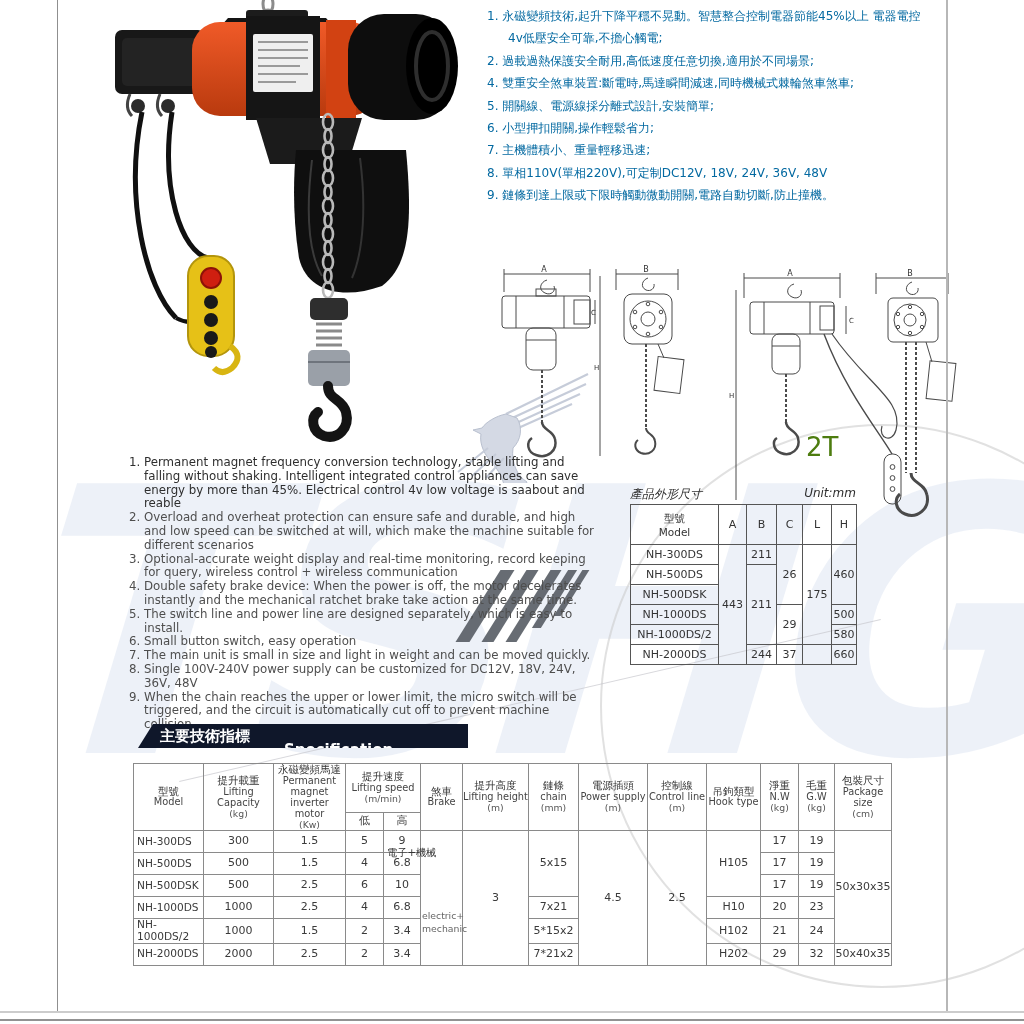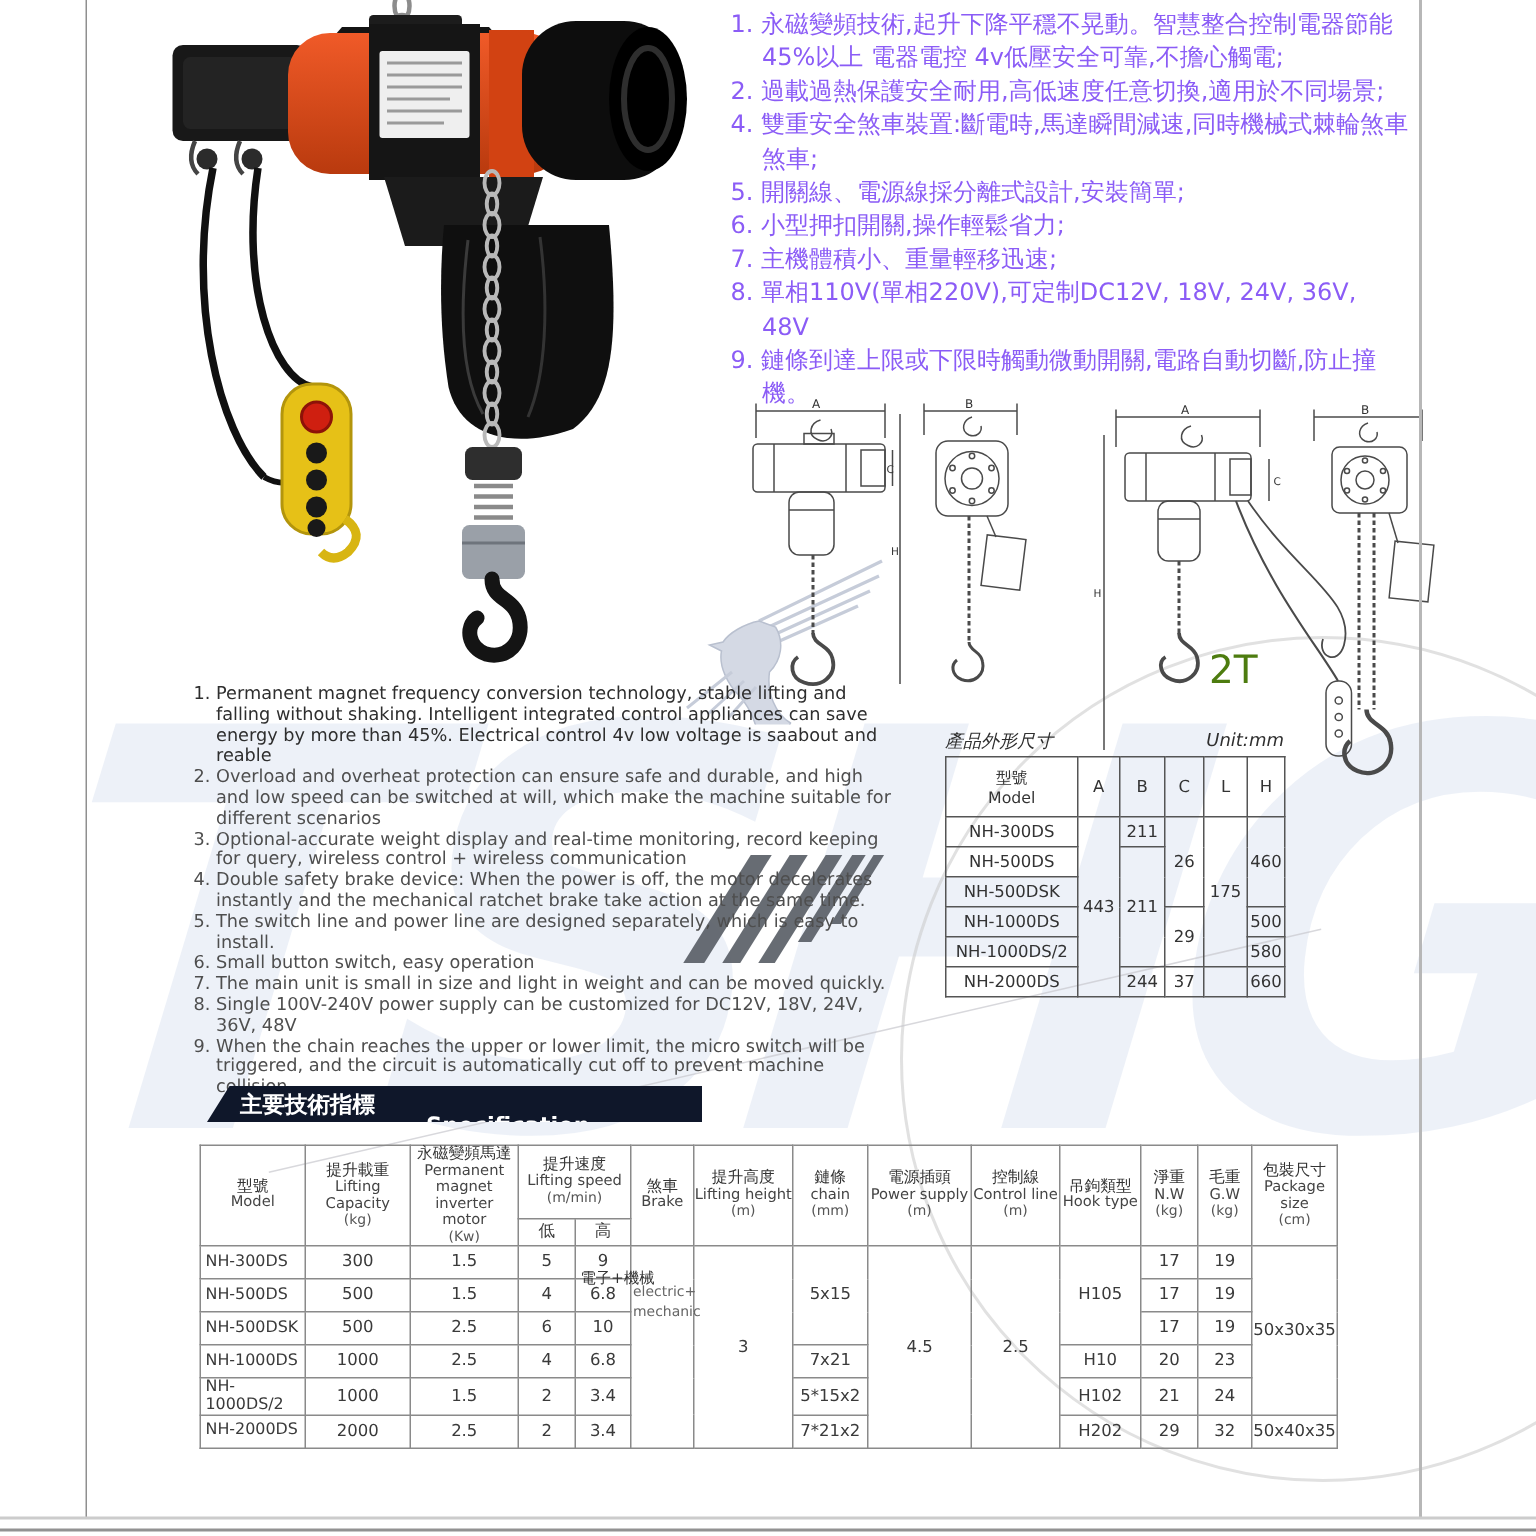"1. 永磁變頻技術,起升下降平穩不晃動。智慧整合控制電器節能45%以上 電器電控" .feat-zh { color: #8b5cf6 -> #0369a1; font-size: 16px -> 12px }
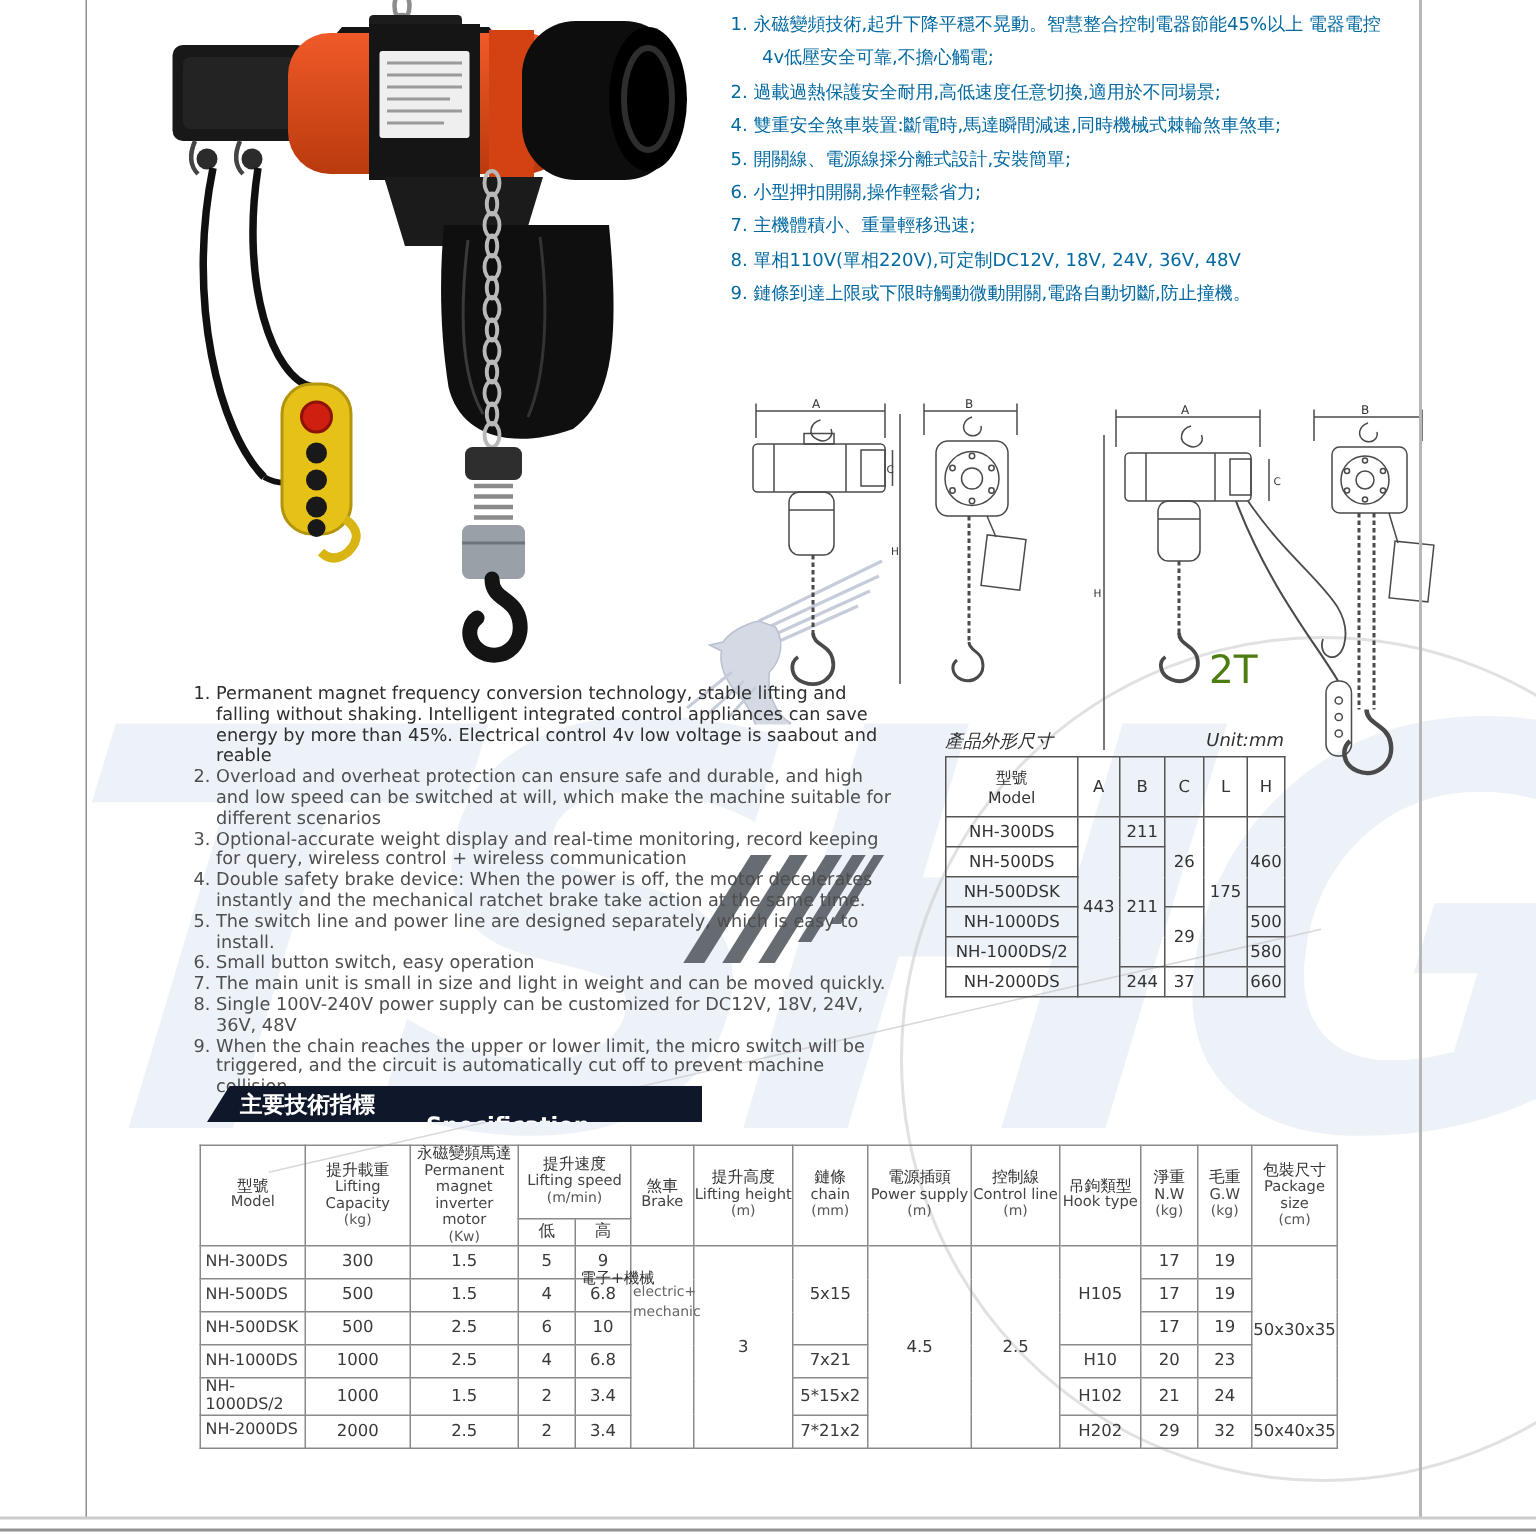"electric+" .brake-en { margin-top: 24px -> 78px }
